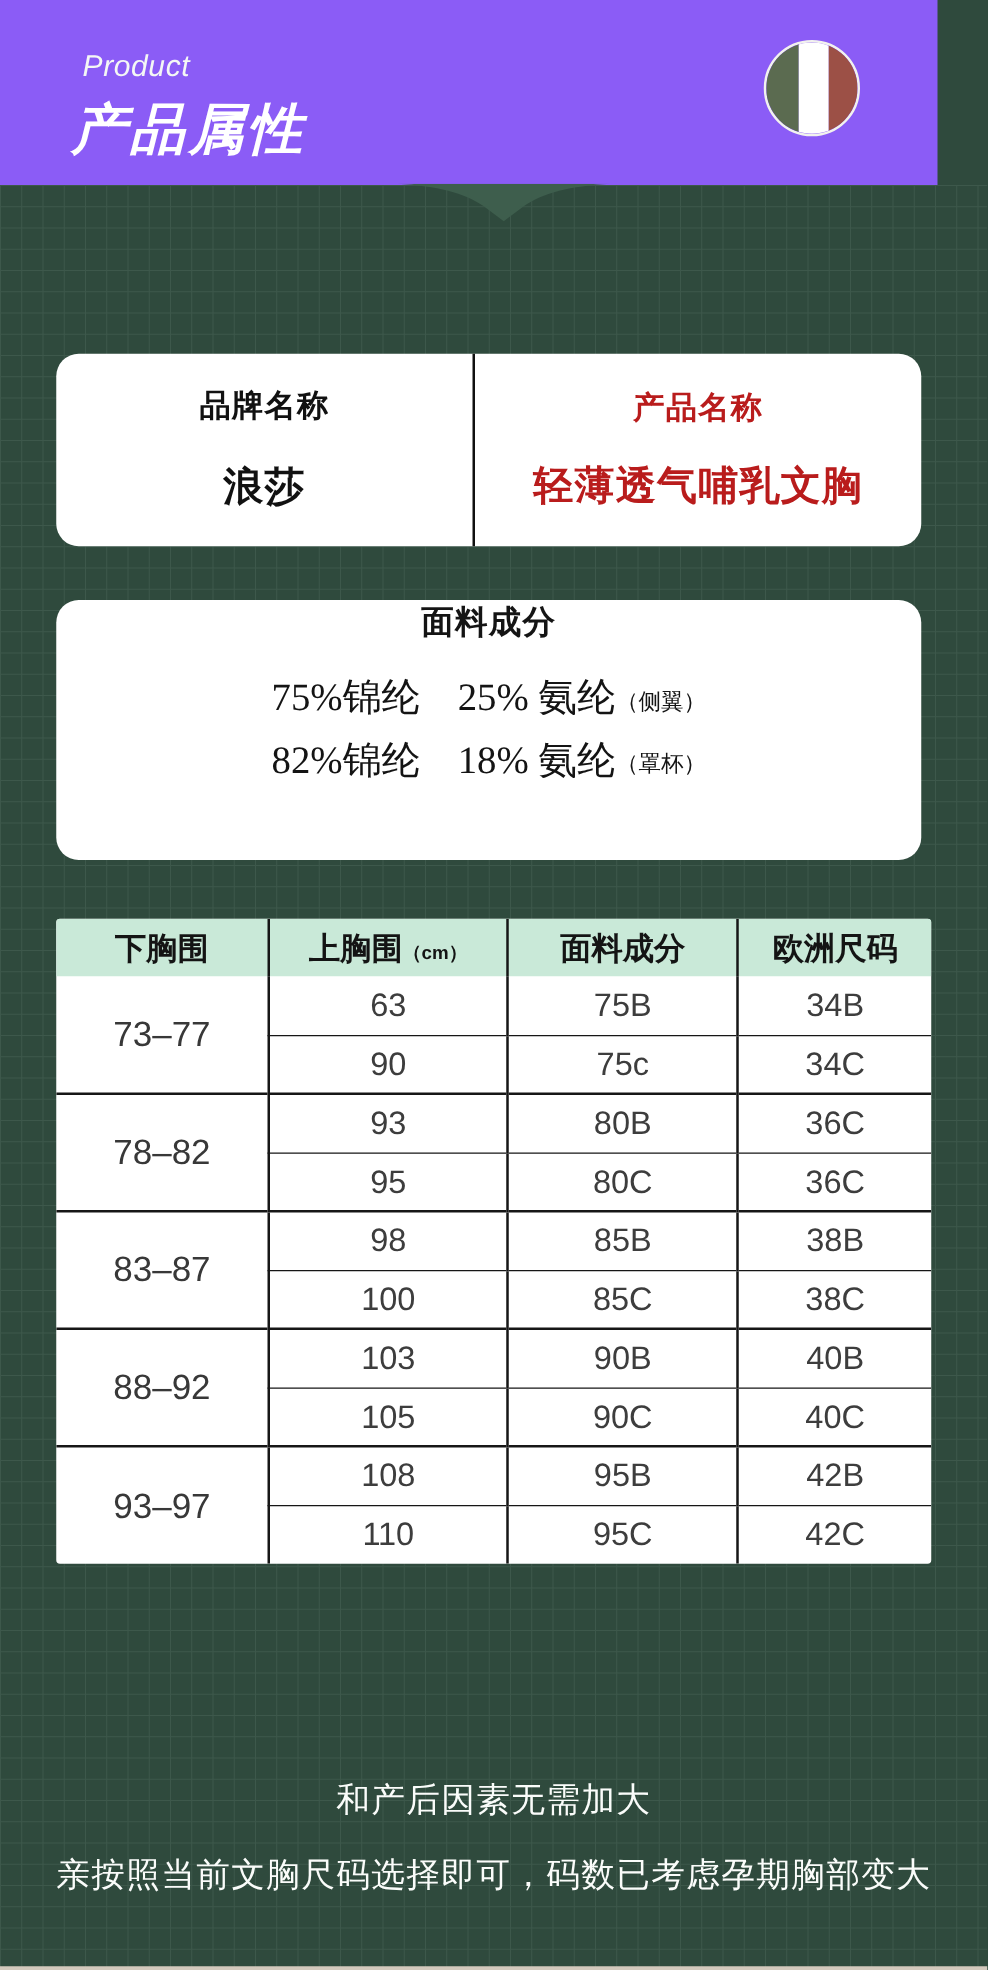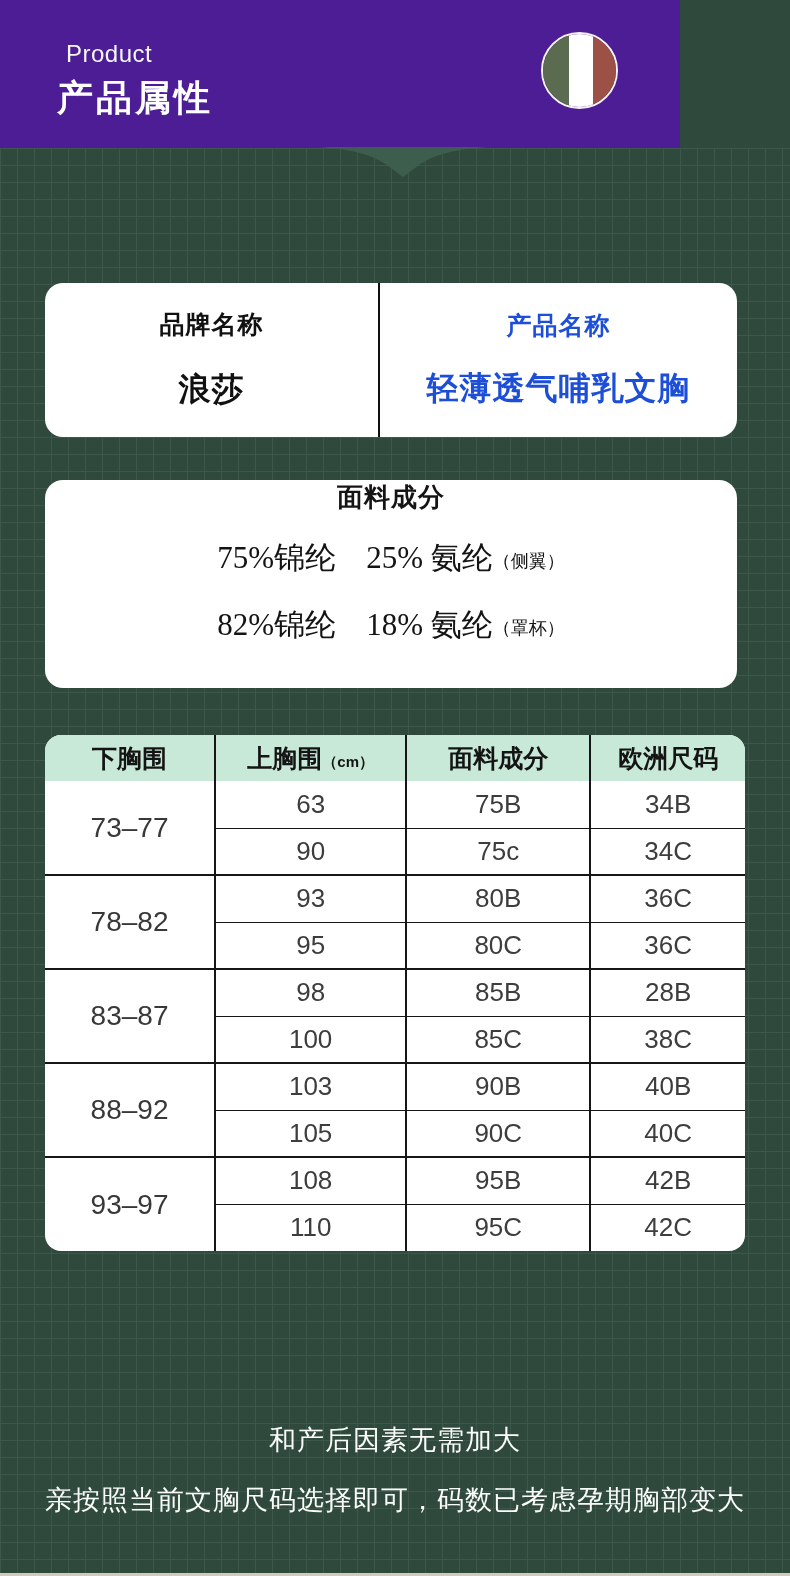"Product" .hero { background: #4c1d95 -> #8b5cf6; font-style: none -> italic; width: 680px -> 750px }
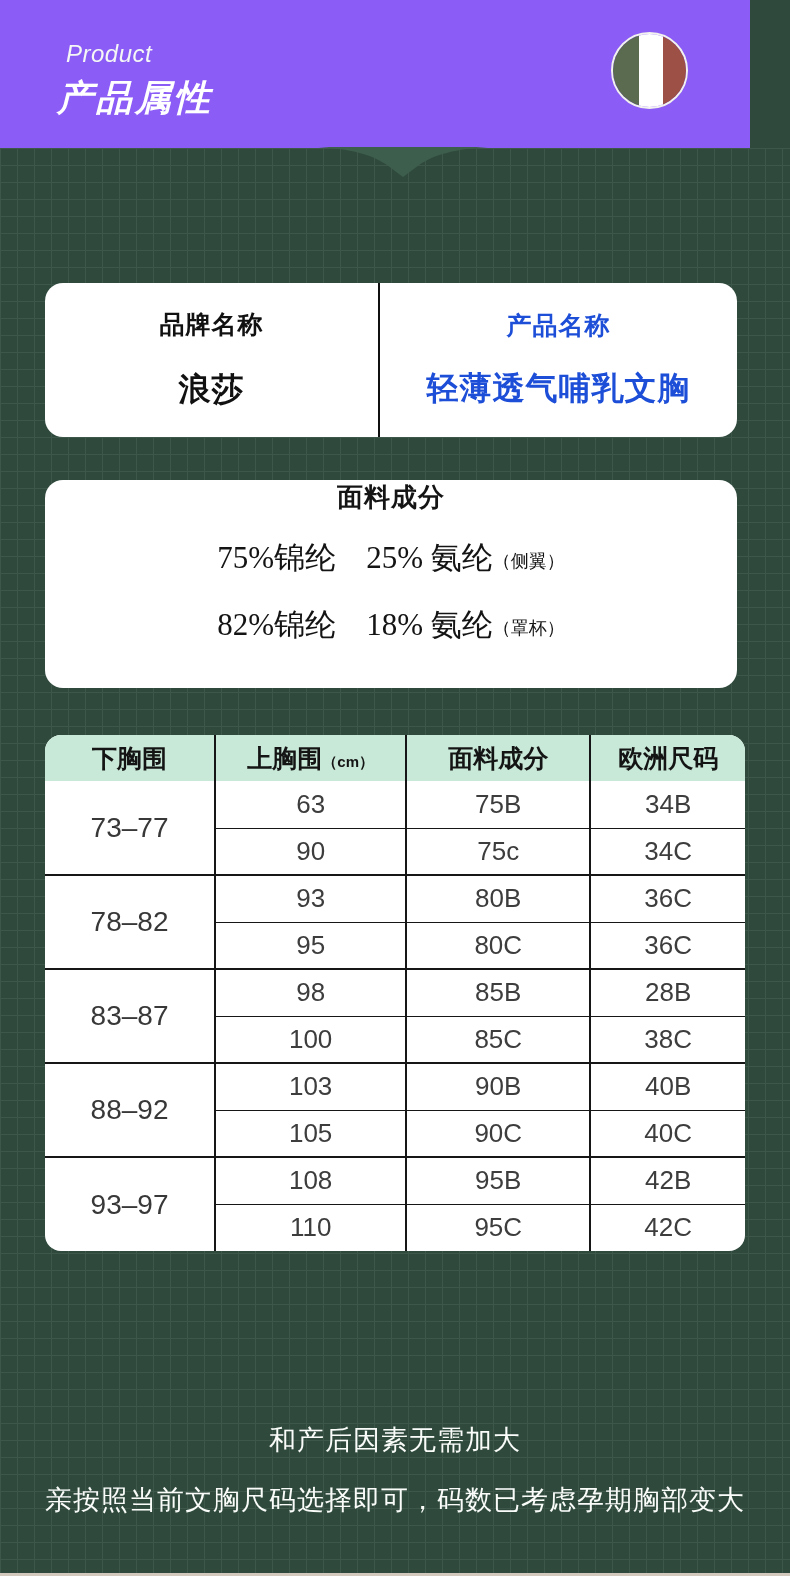"产品属性" .title { font-size: 36px -> 44px }
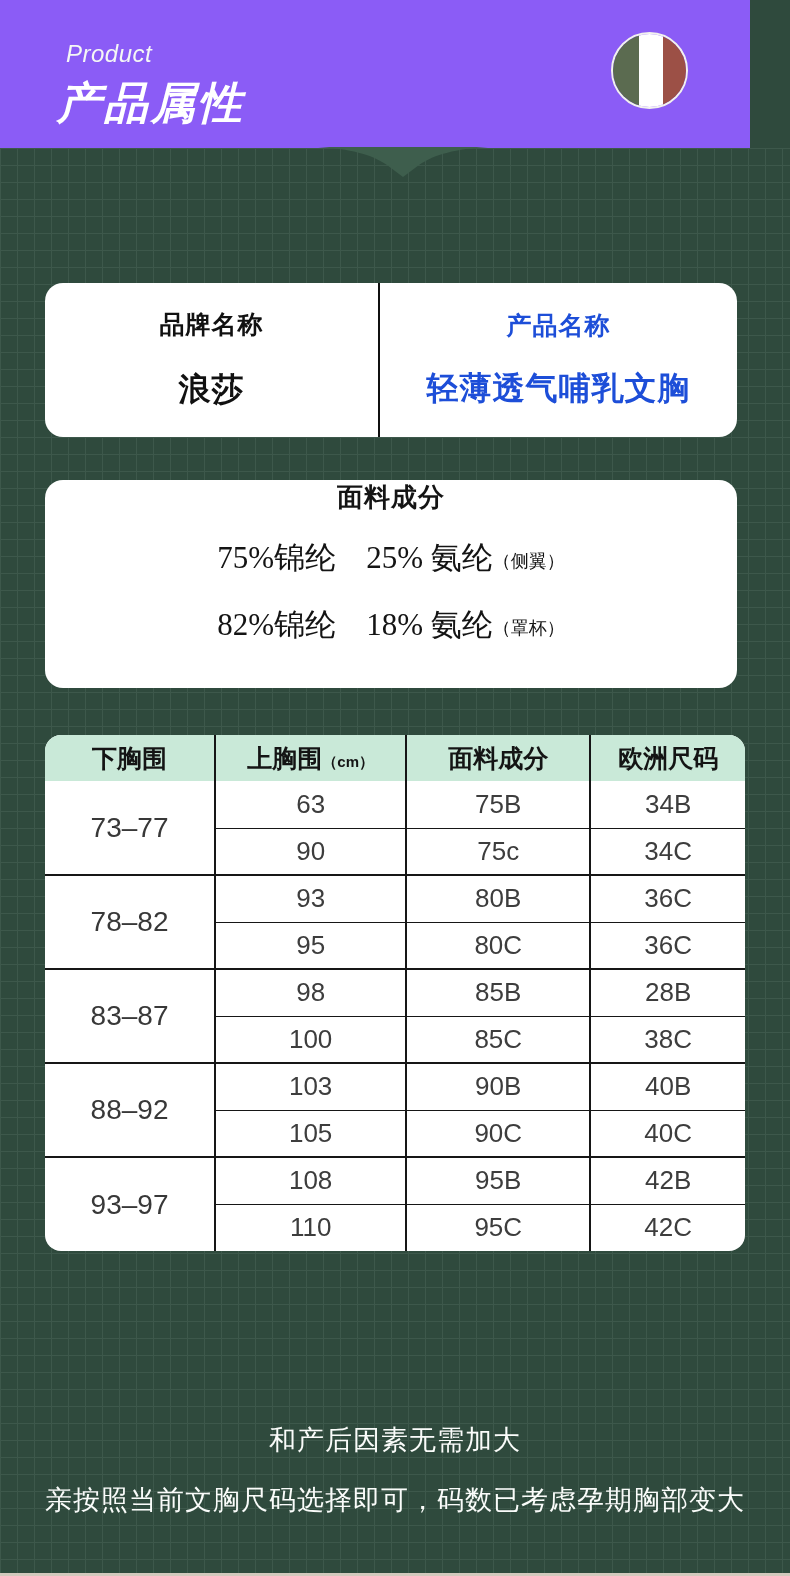"产品名称" .product-half { color: #1d4ed8 -> #b91c1c }
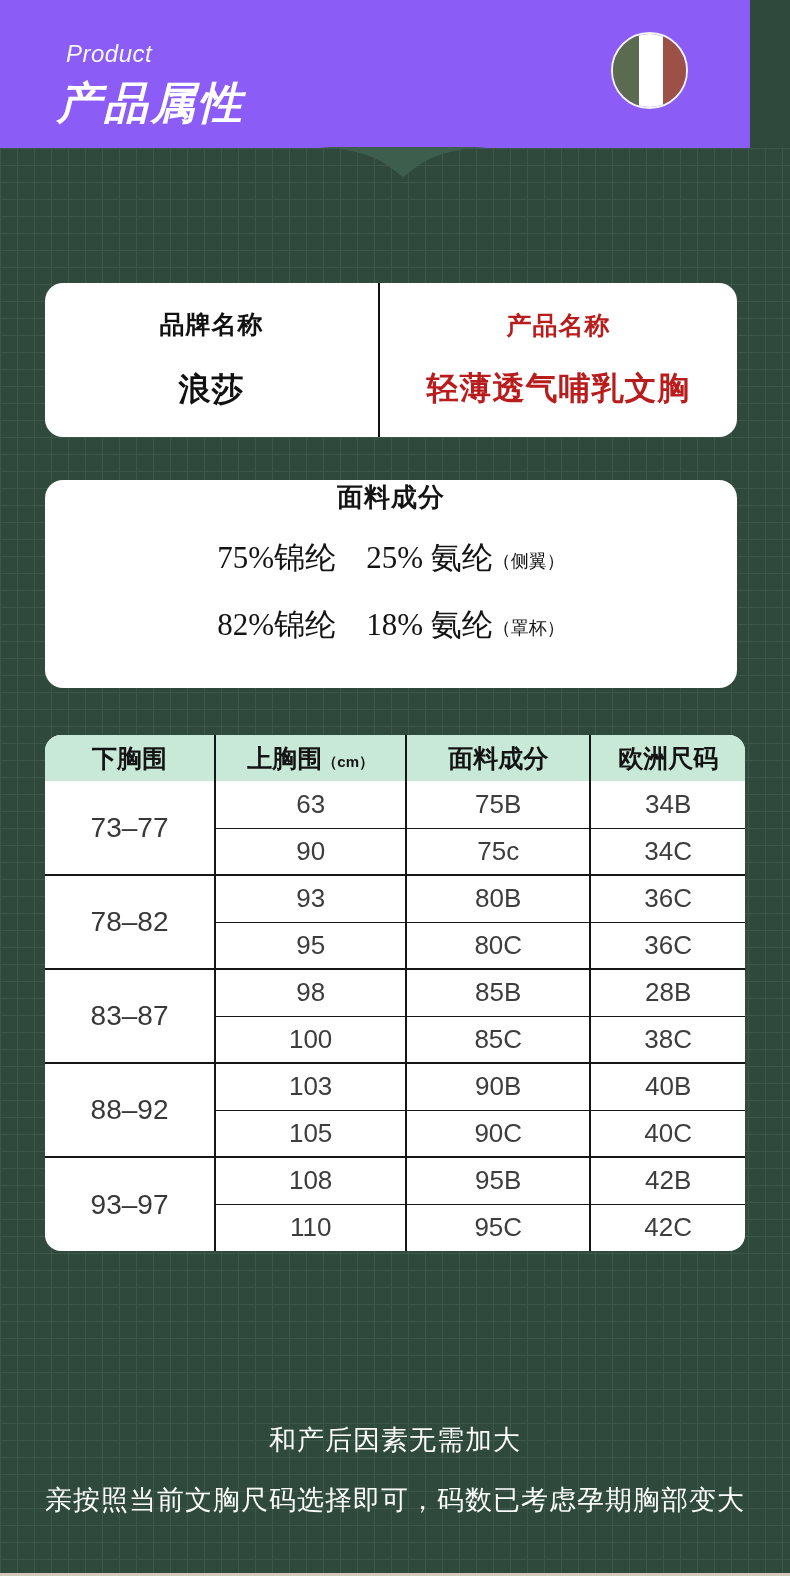"75%锦纶" .fabric-lines { gap: 25px -> 8px }
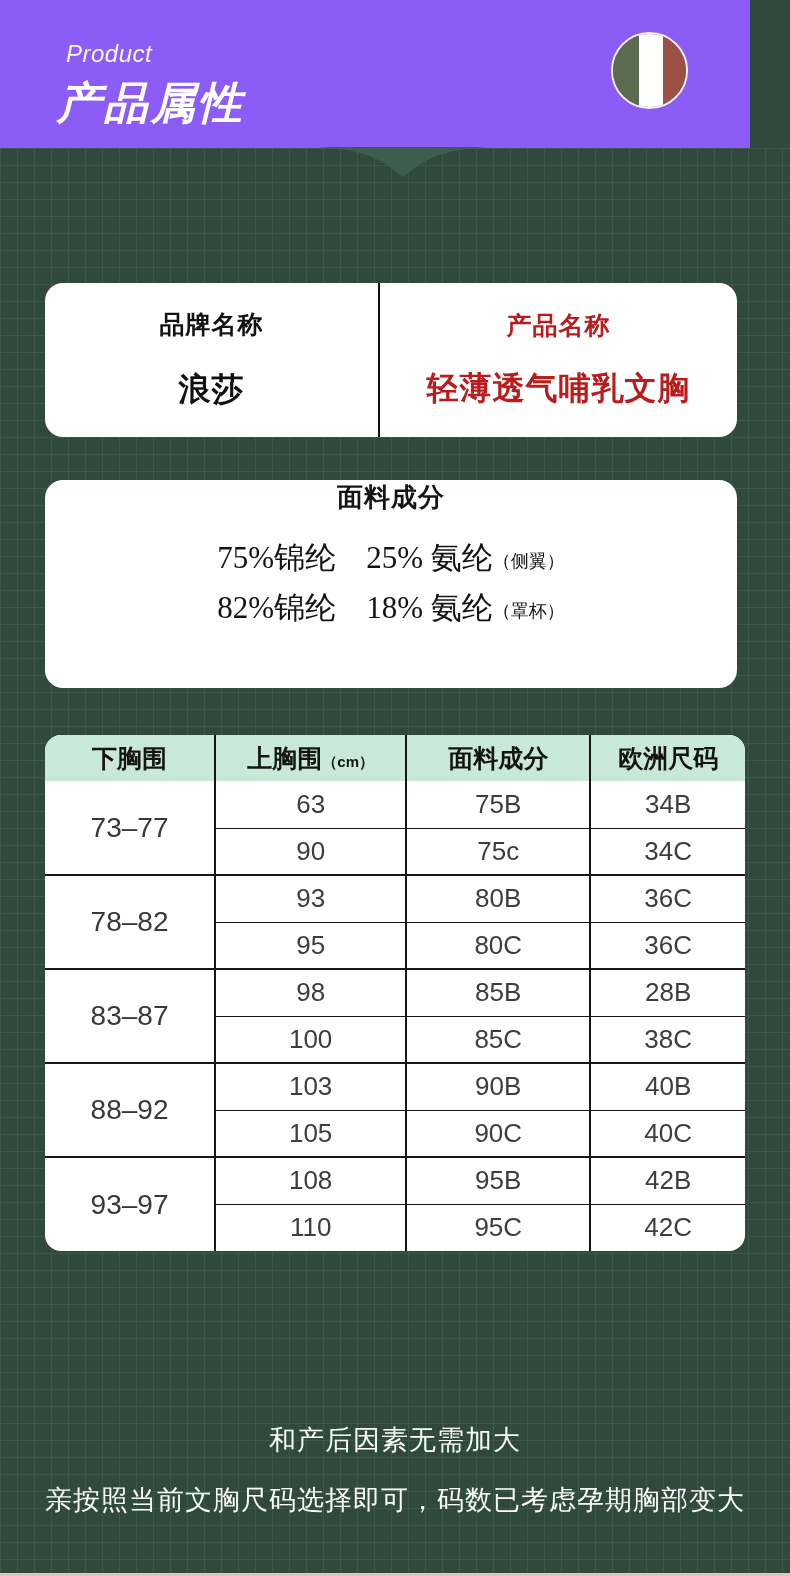"下胸围" .table-wrap { border-radius: 16px -> 3px }
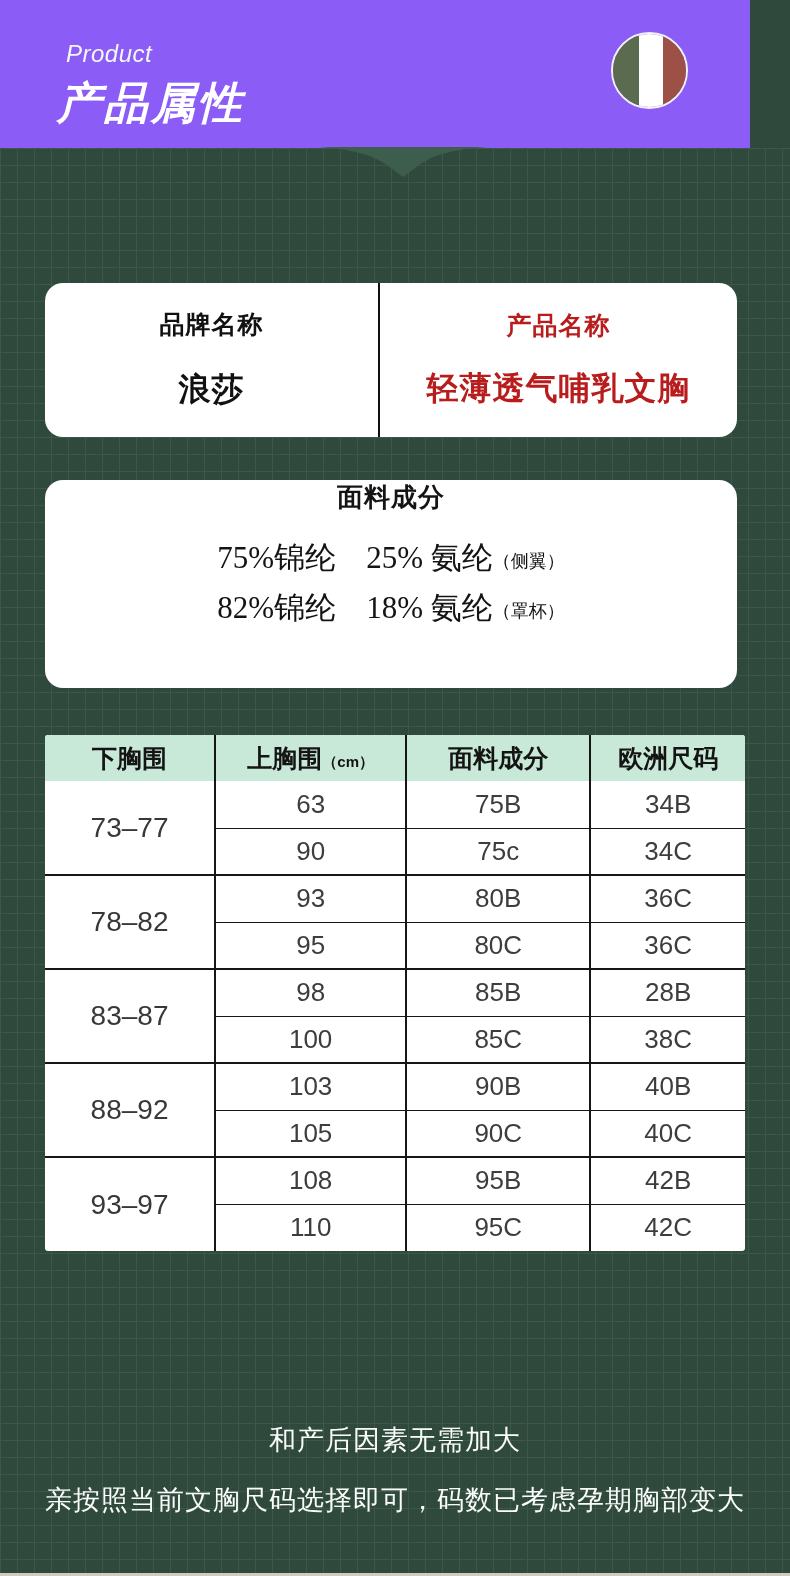"28B" td { text: 28B -> 38B }
